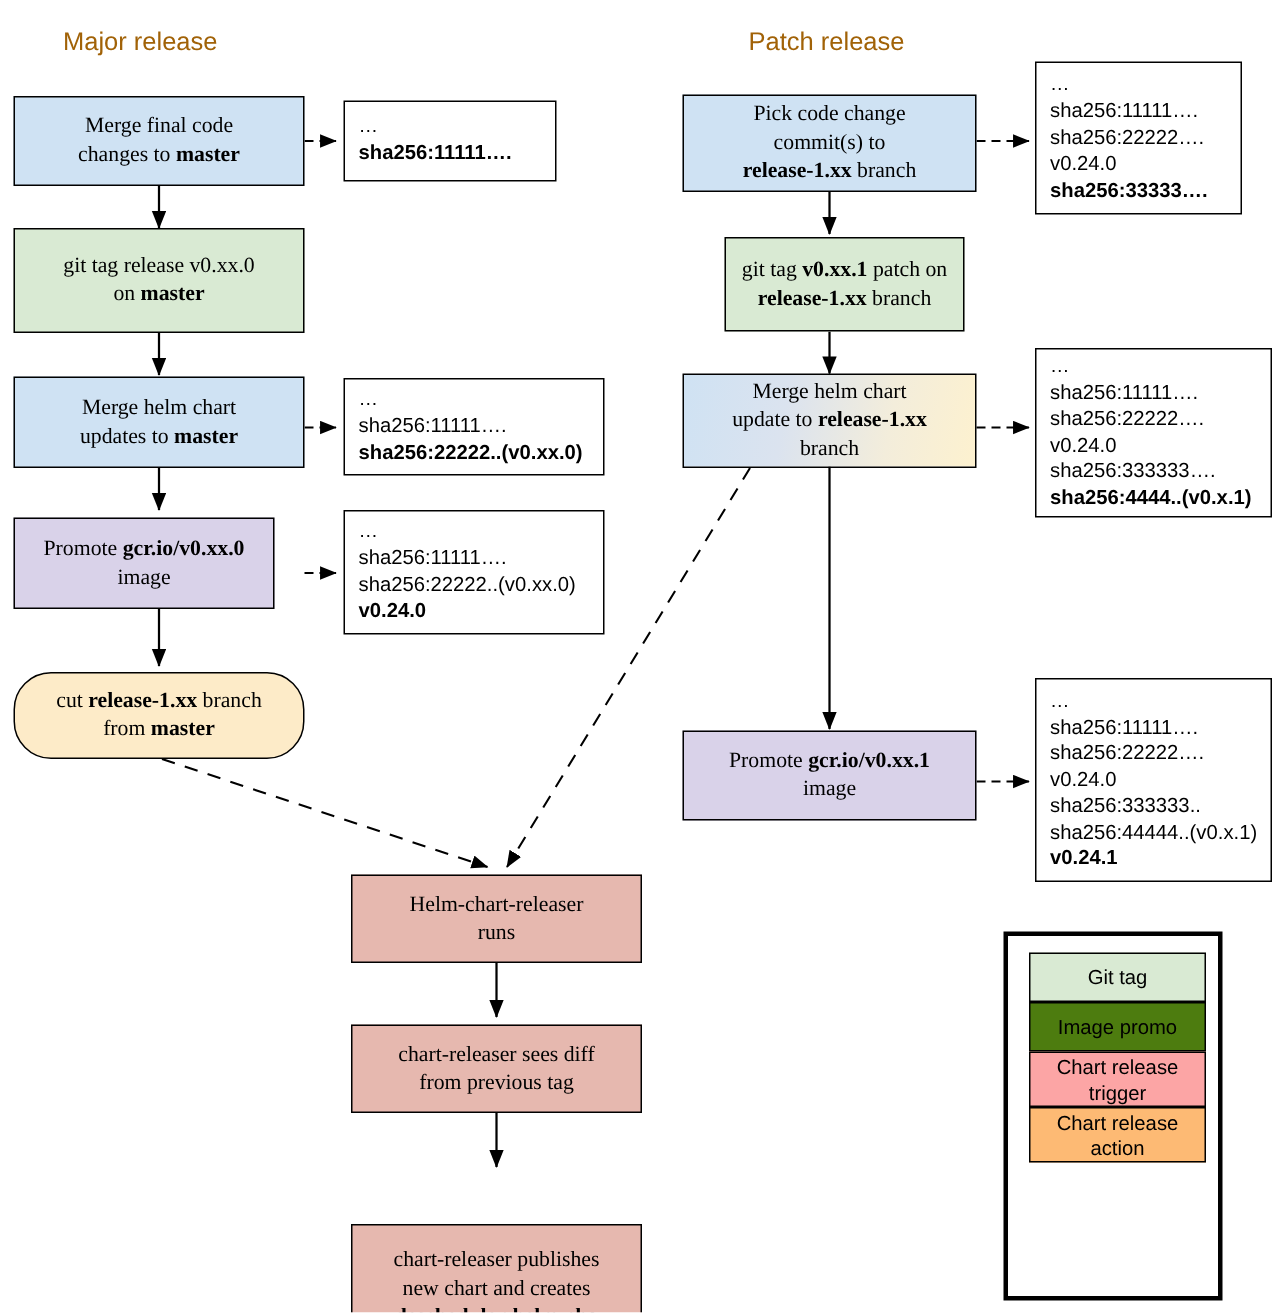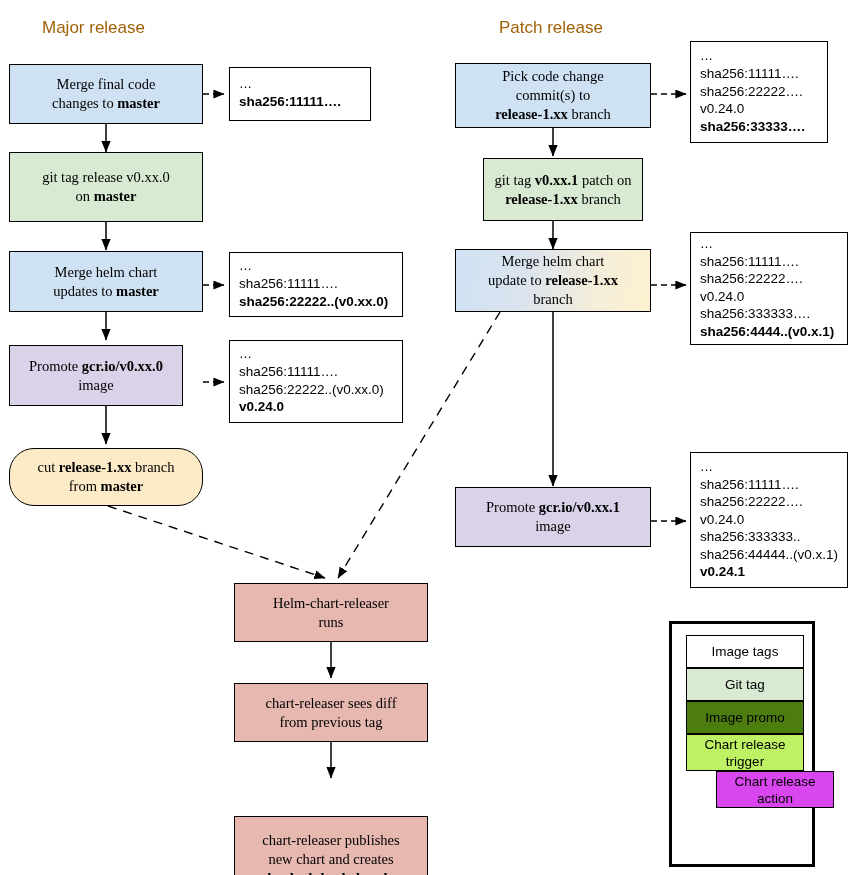"Image tags" div.legend-item { html: <div>Image tags</div> -> none }
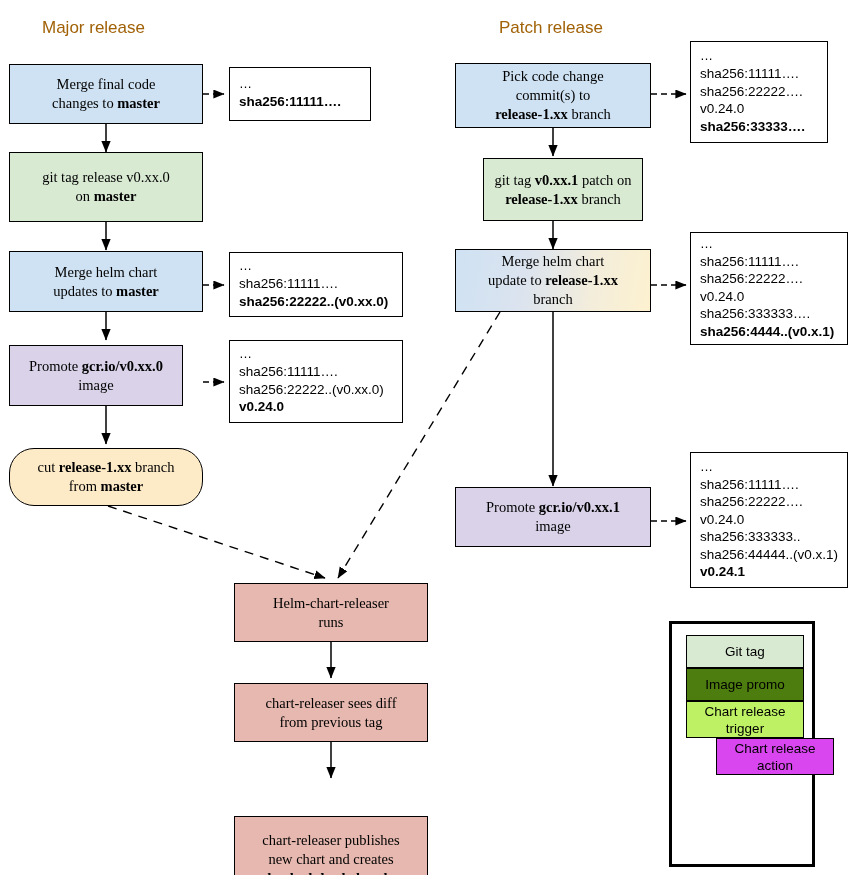"Chart release trigger" div.legend-item { background: #bef264 -> #fca5a5 }
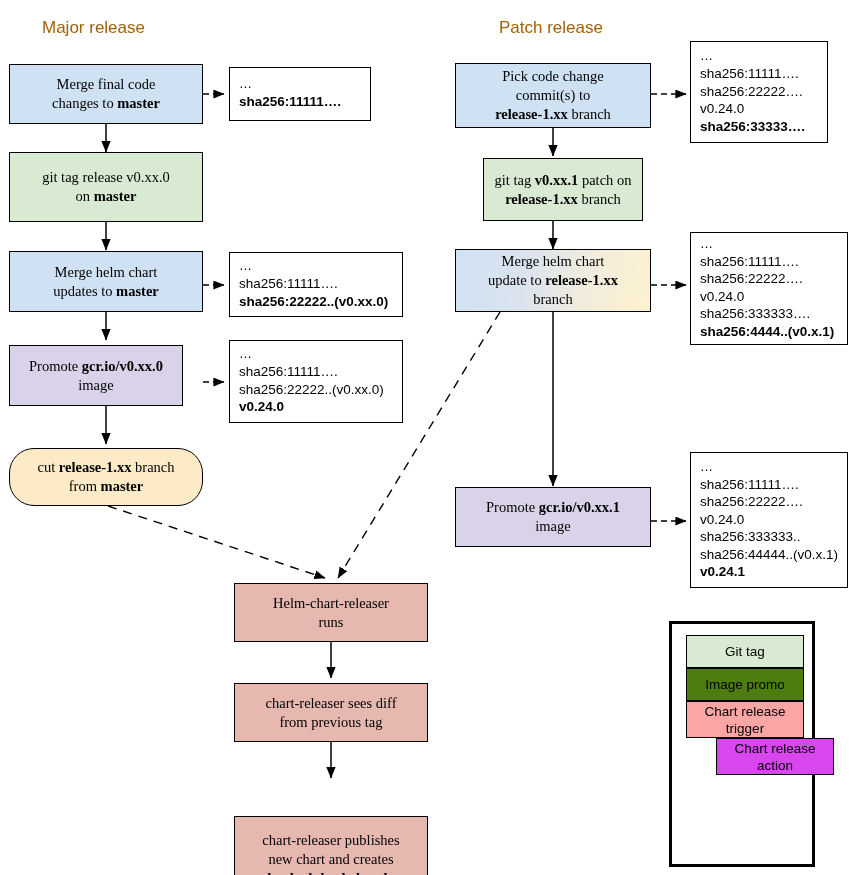"Chart release action" div.legend-item { background: #d946ef -> #fdba74; margin-left: 30px -> none }
